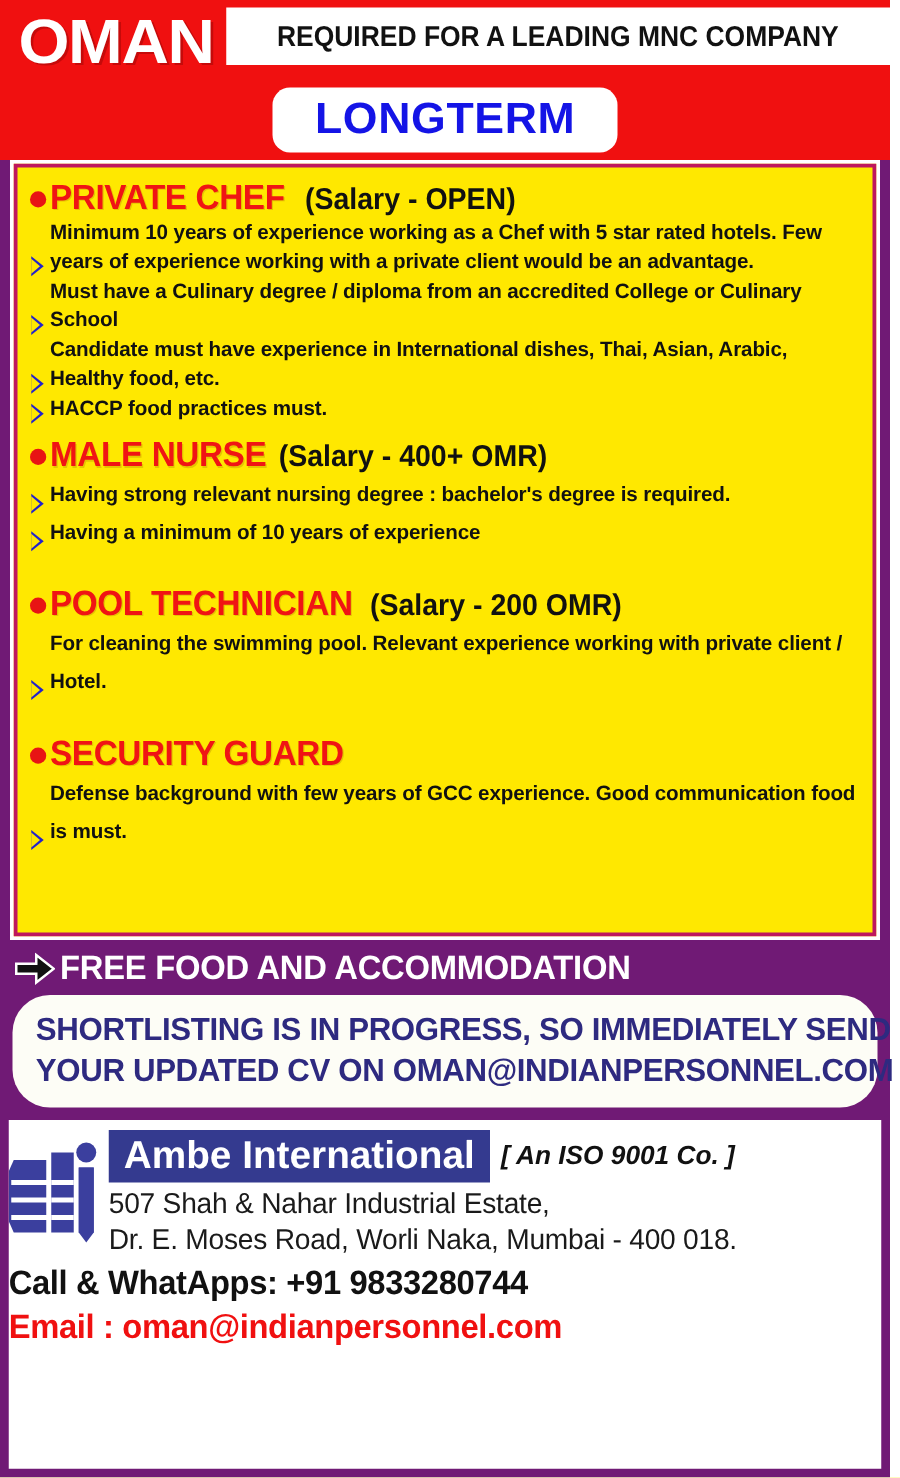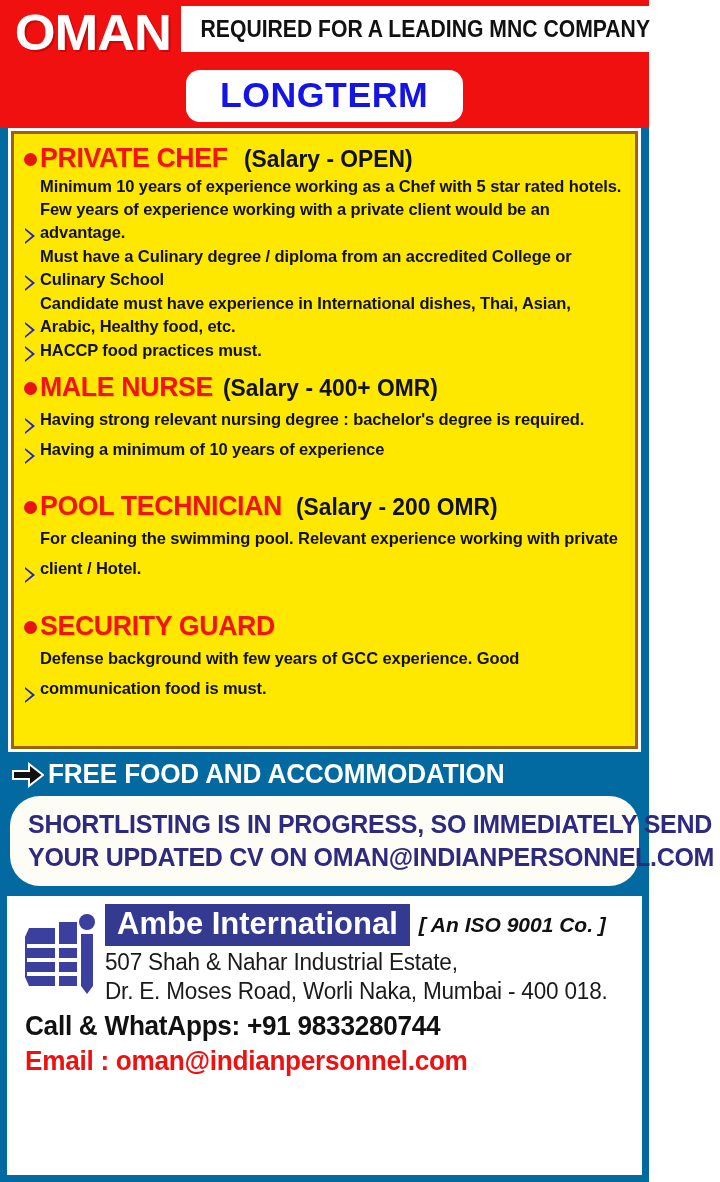"OMAN" .poster { background: #0369a1 -> #701a75; width: 649px -> 712px }
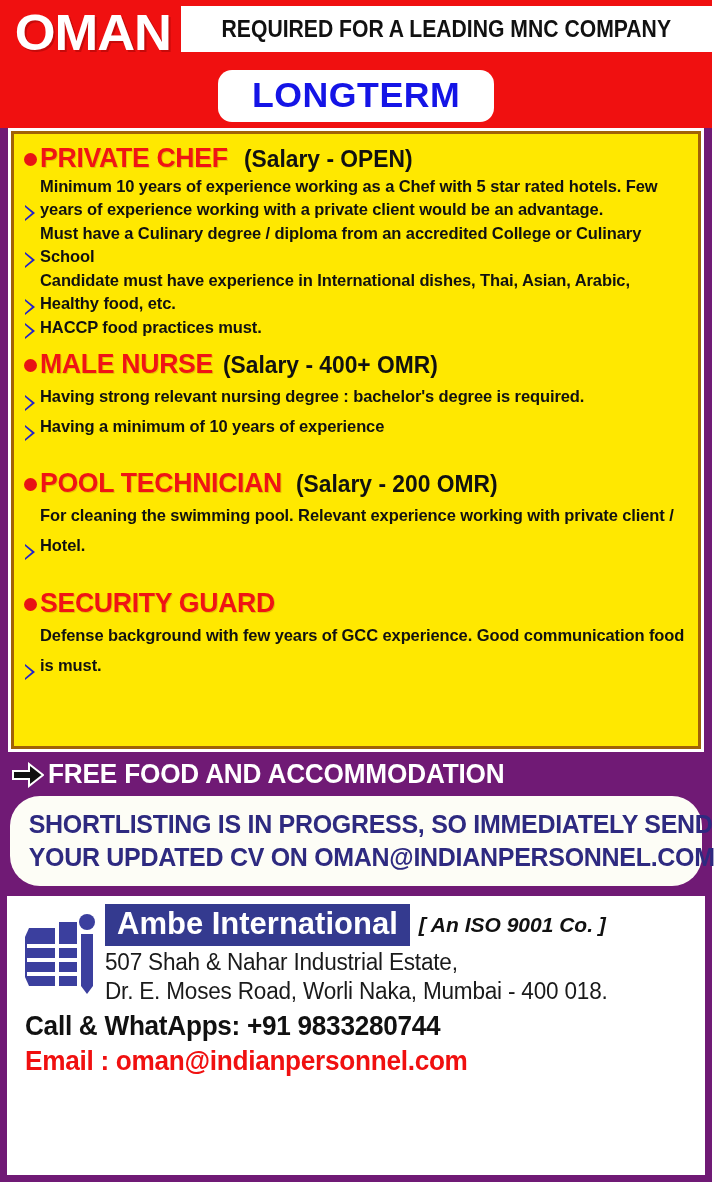"PRIVATE CHEF" .yellow-panel { border: 3px solid #a16207 -> 3px solid #be185d }
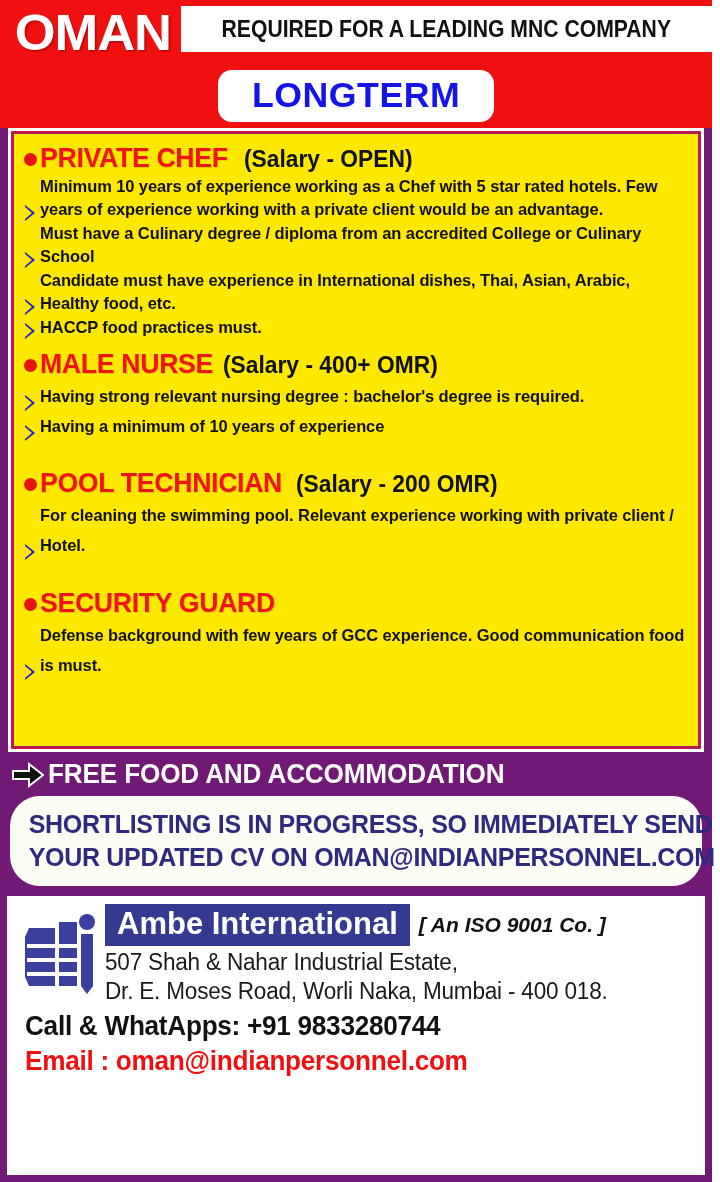"Ambe International" .footer { padding: 8px 0 0 18px -> 8px 0 0 0 }
